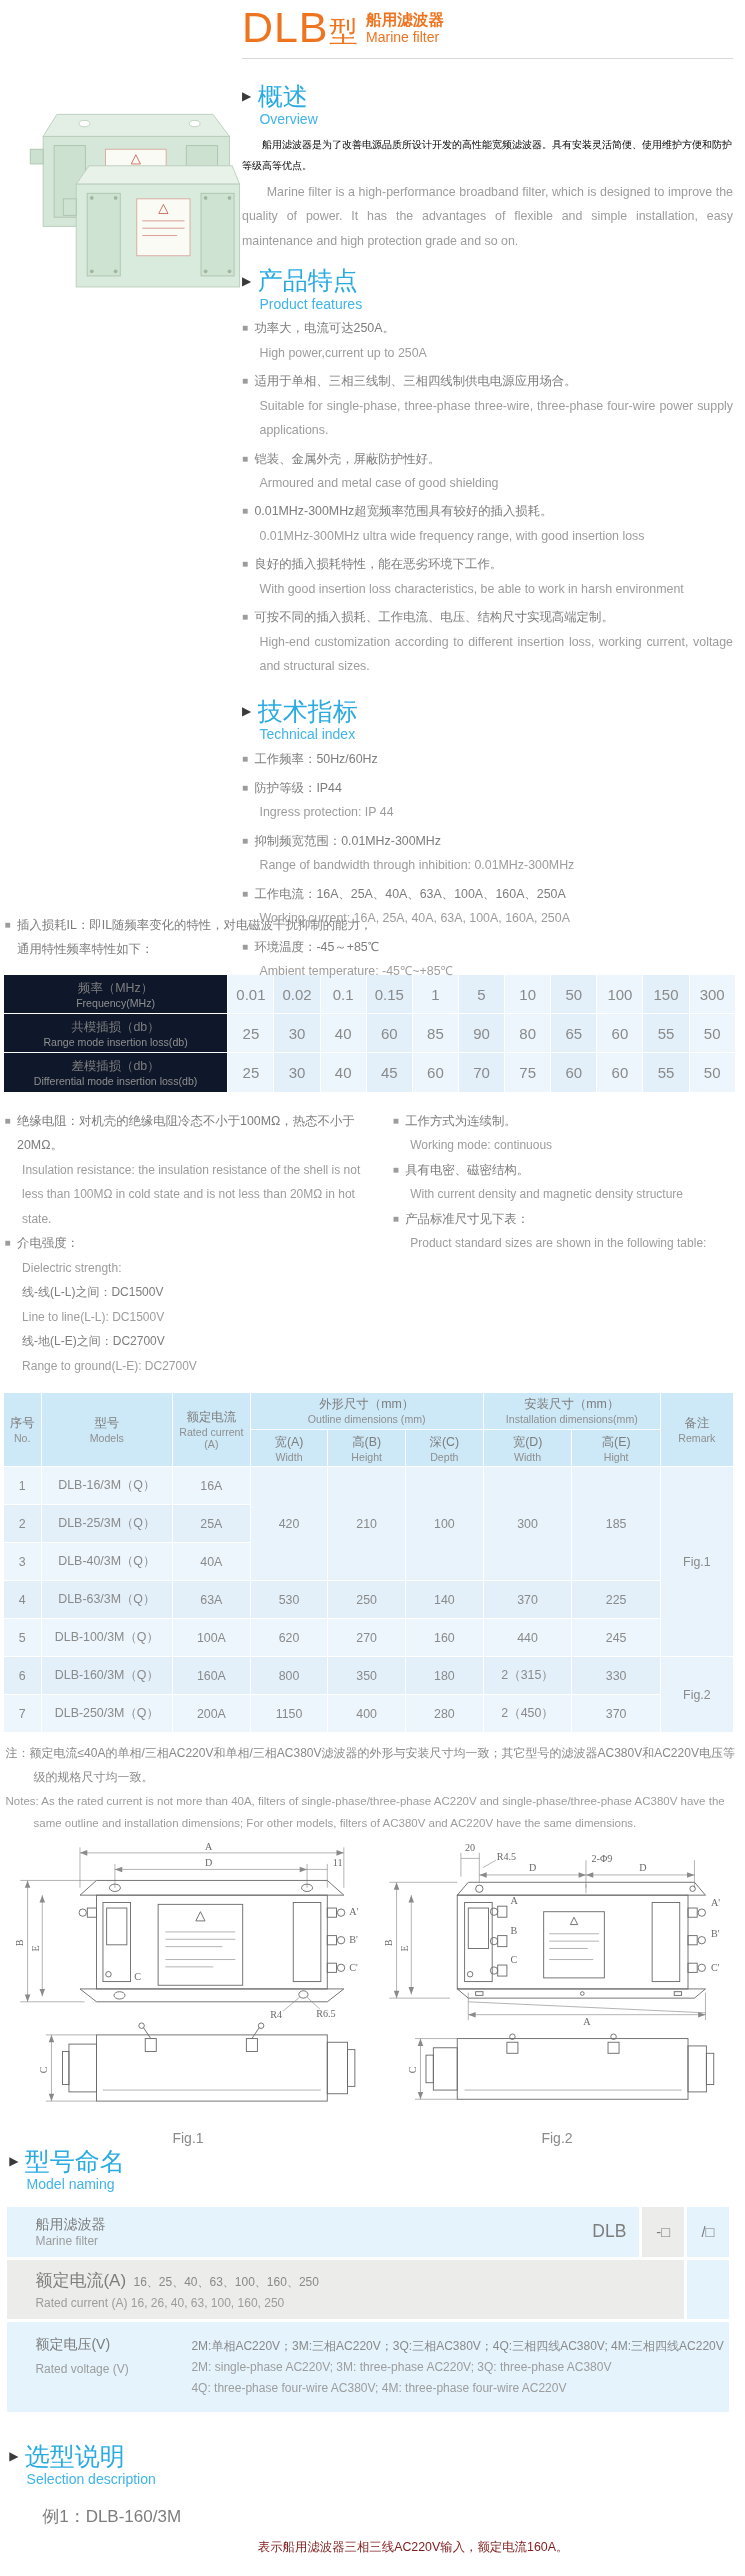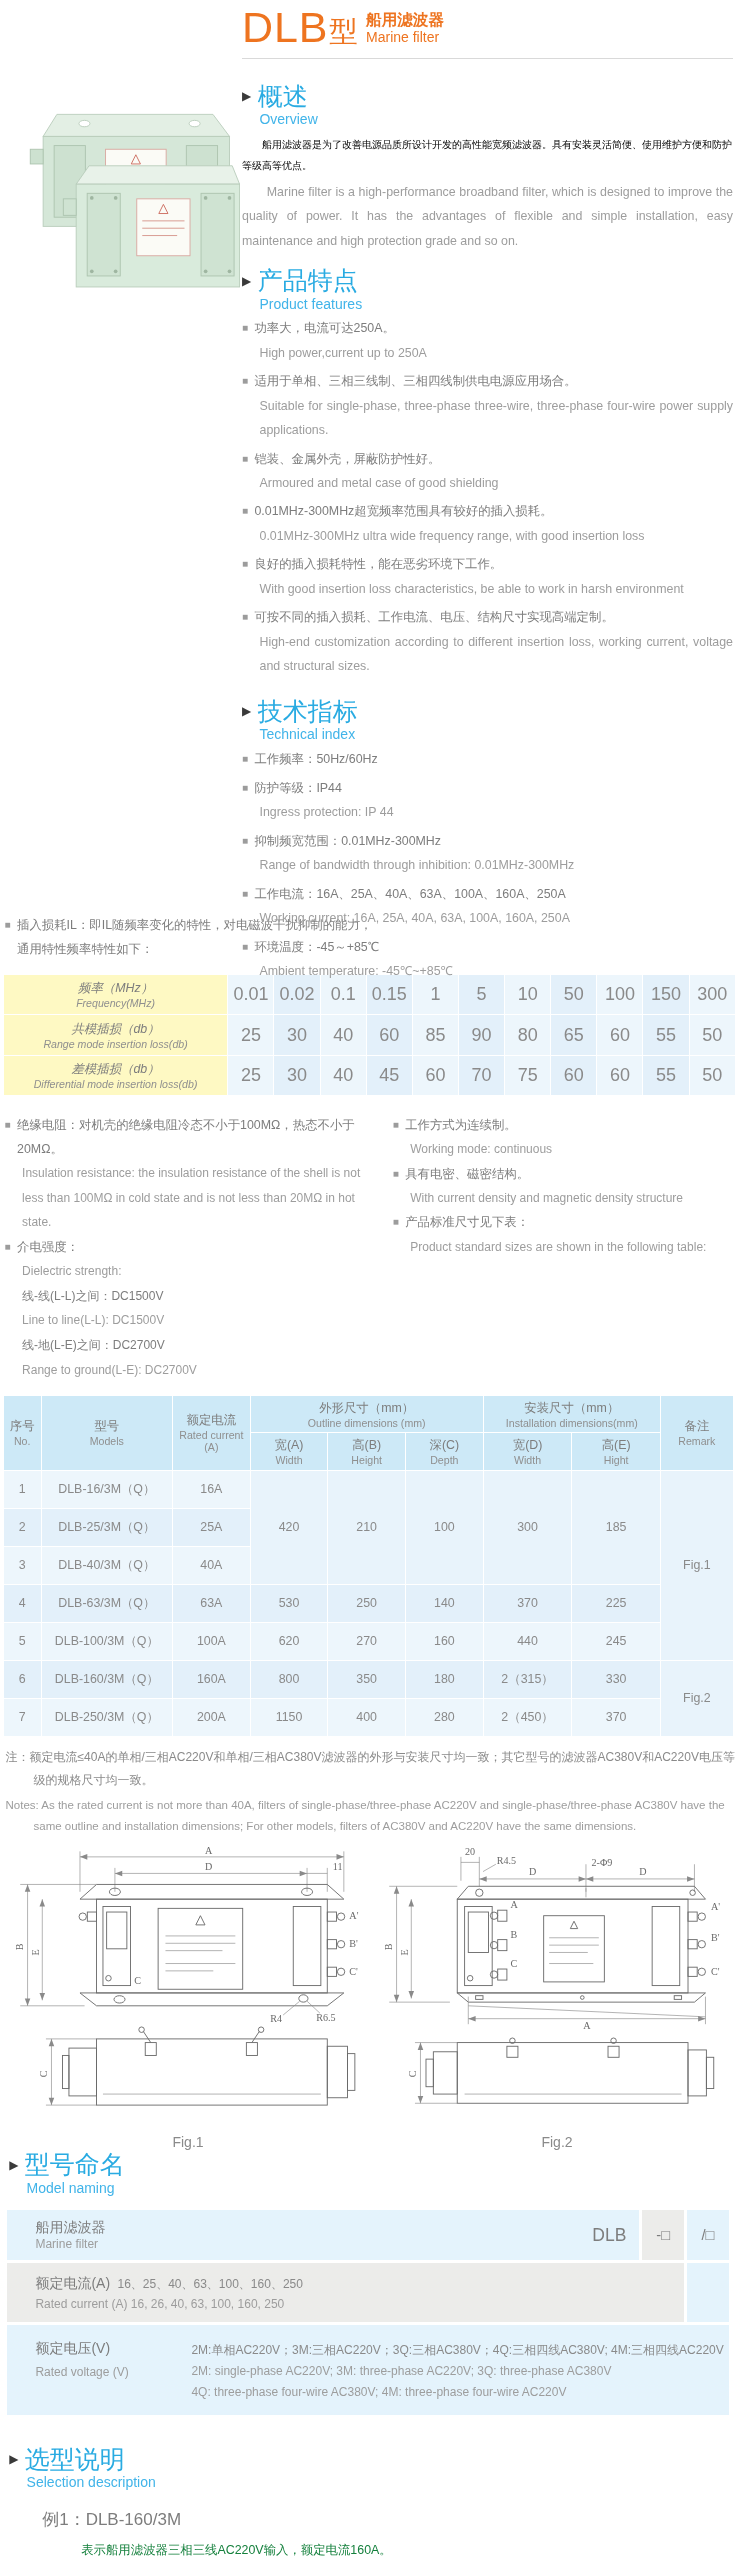"频率（MHz）" .ftable th { background: #fef9c3 -> #0f172a; font-style: italic -> none }
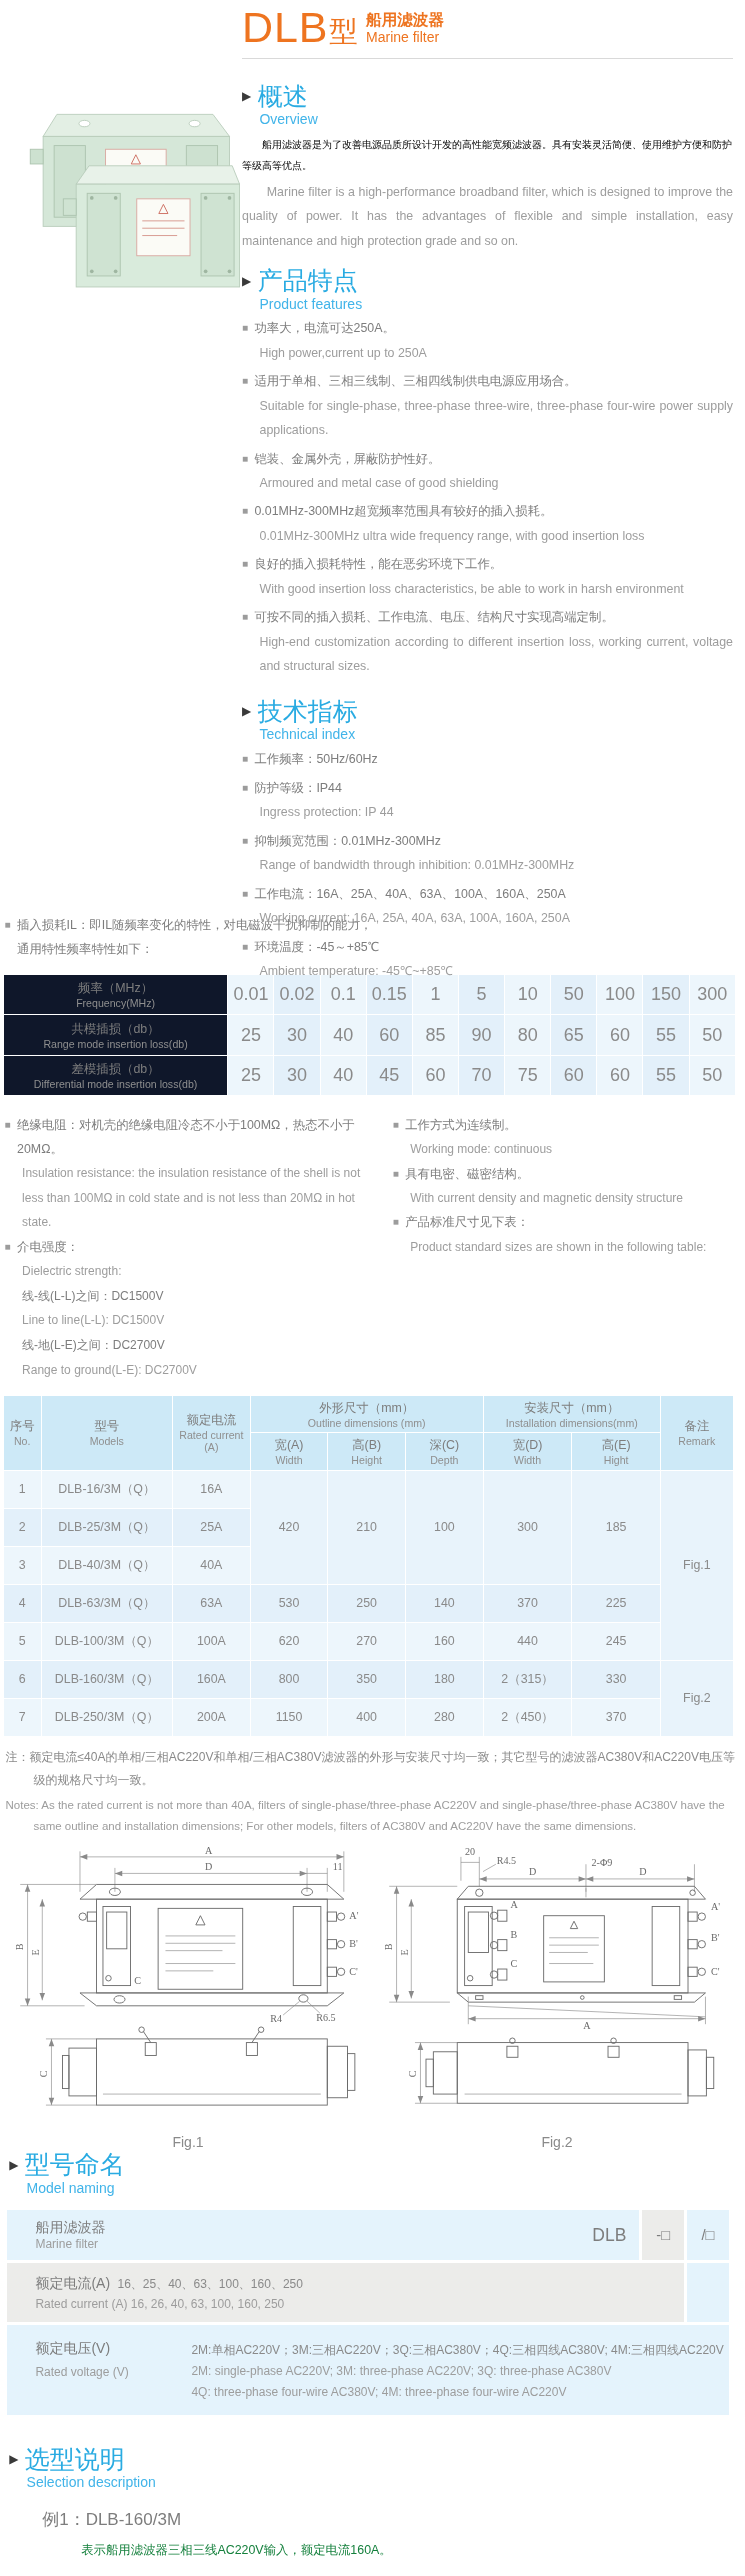"0.01" .ftable td { font-size: 18px -> 15px }
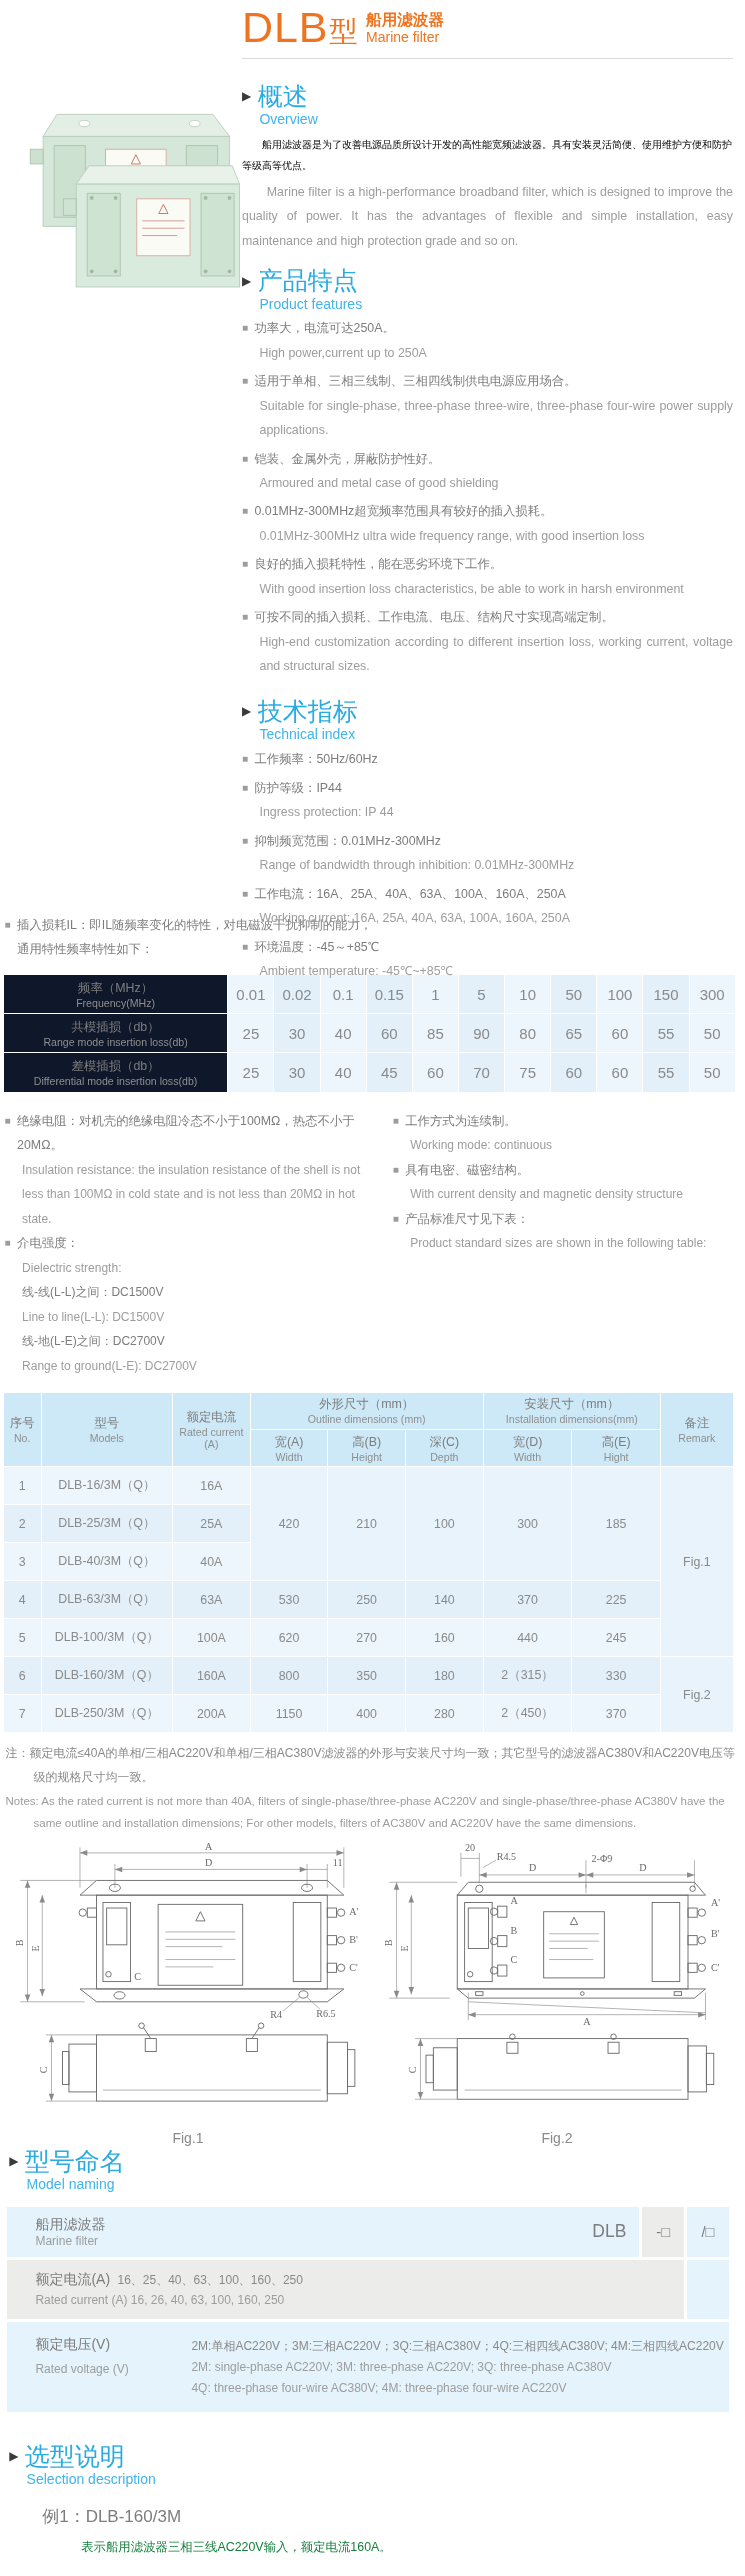"额定电流(A)" .nt-cur-l1 .lbl { font-size: 14px -> 17px }
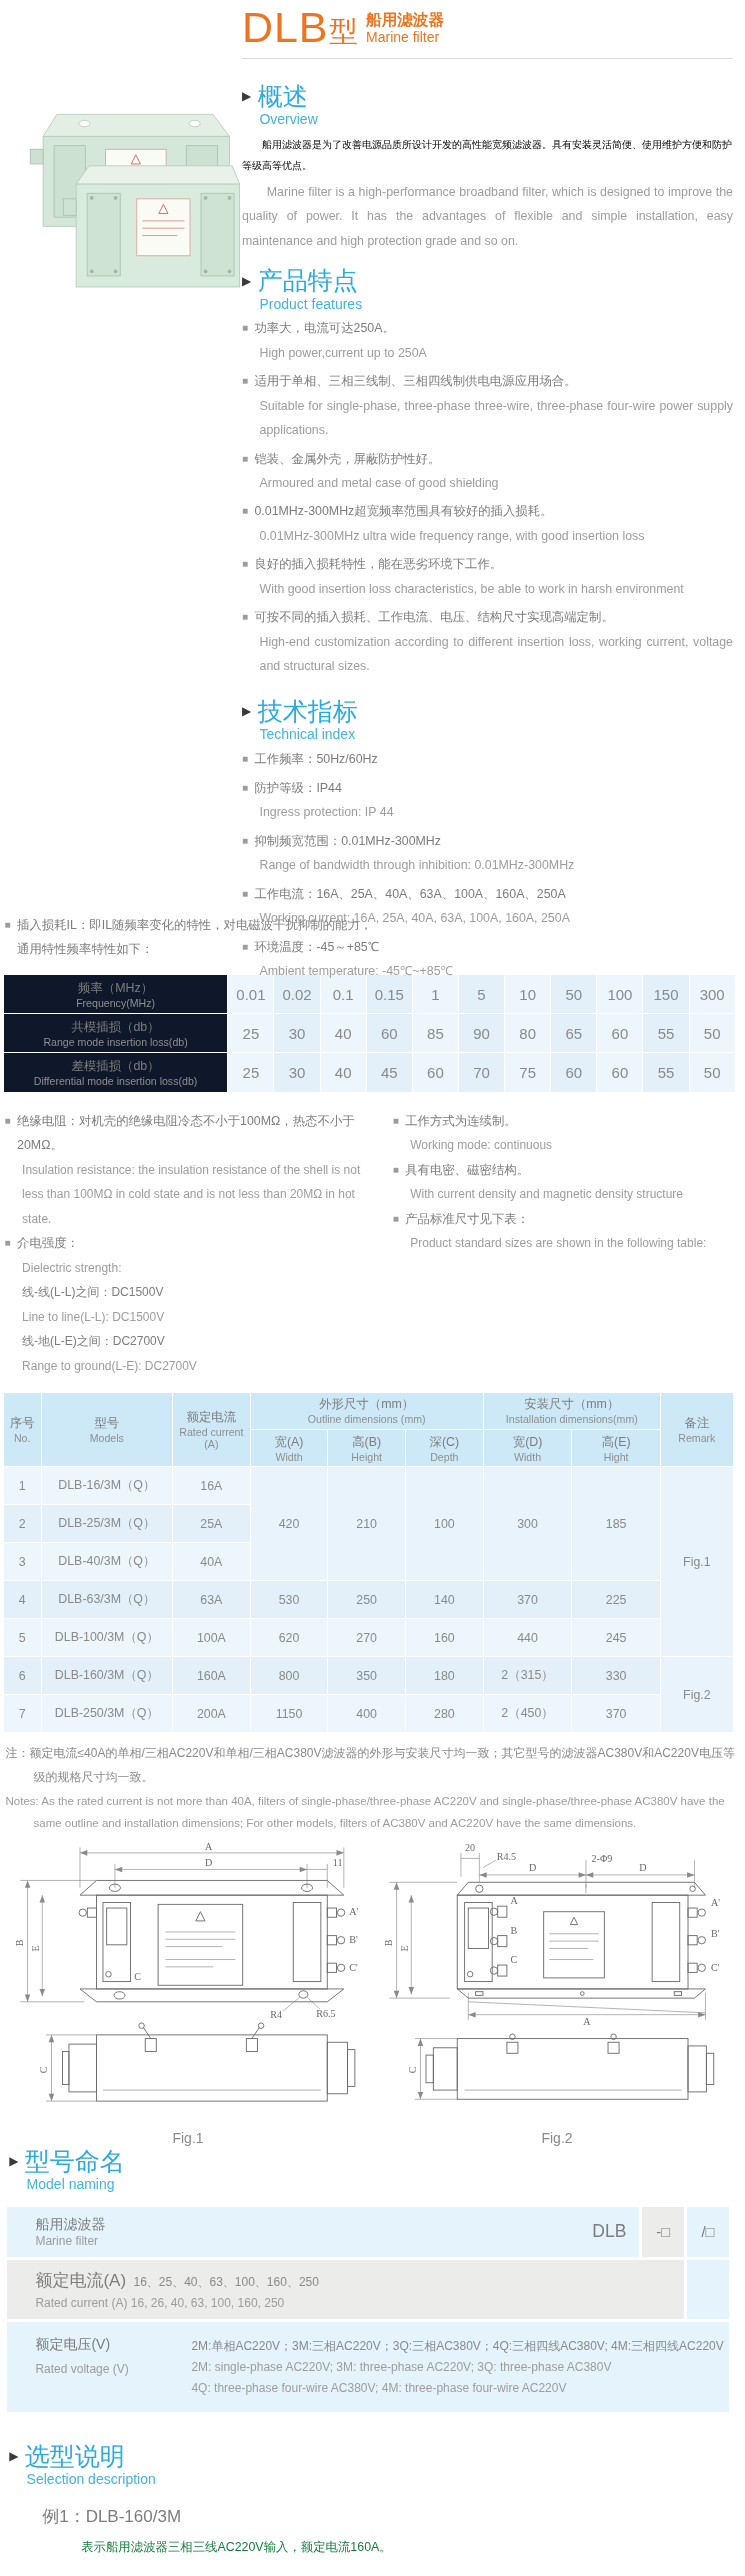"表示船用滤波器三相三线AC220V输入，额定电流160A。" .ex-cn { color: #15803d -> #7f1d1d; text-align: none -> center }
